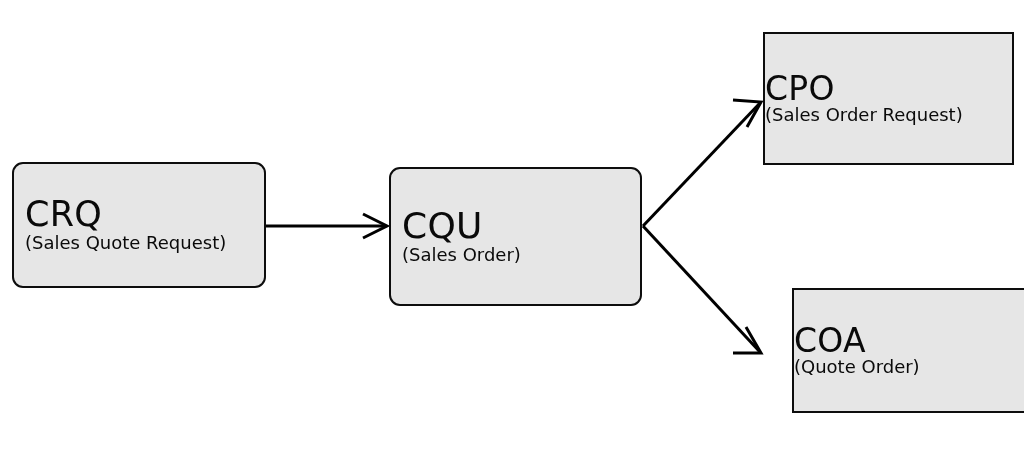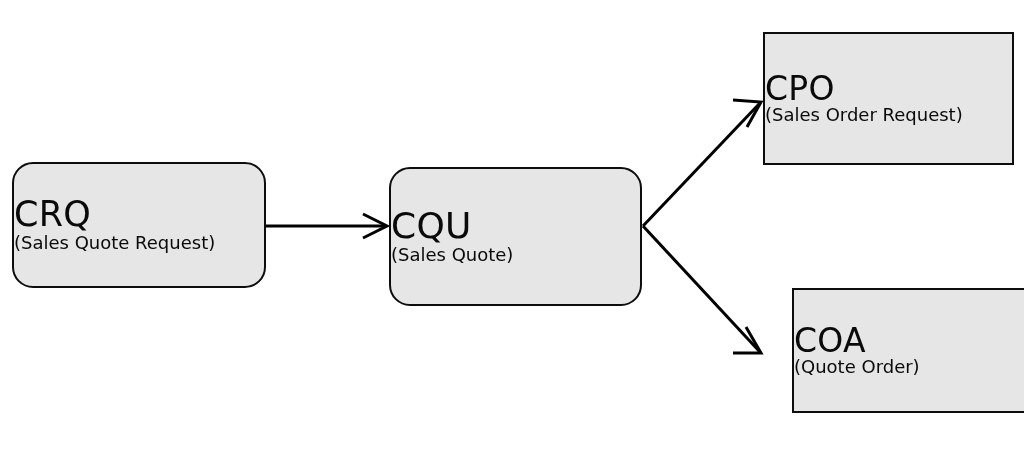"CRQ" .node.rounded { border-radius: 21px -> 11px; padding-left: none -> 11px }
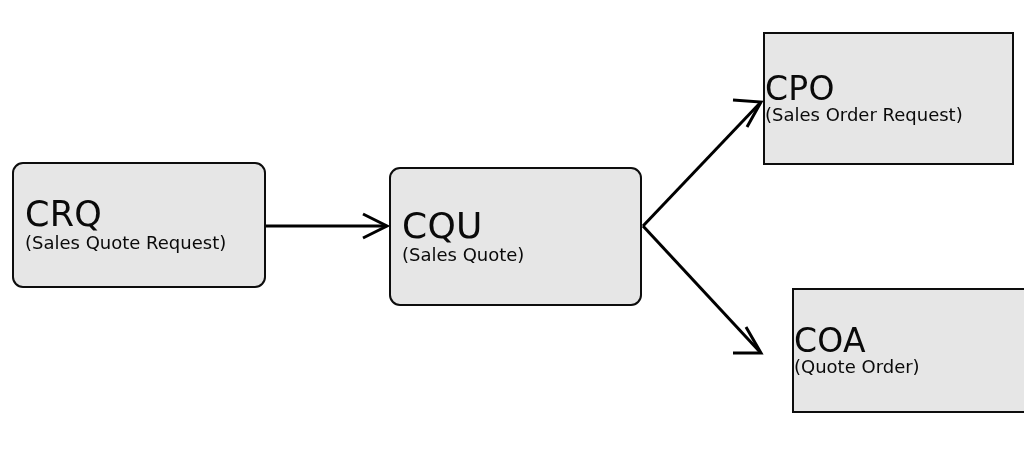"(Sales Quote)" div.node-desc { text: Quote -> Order }
